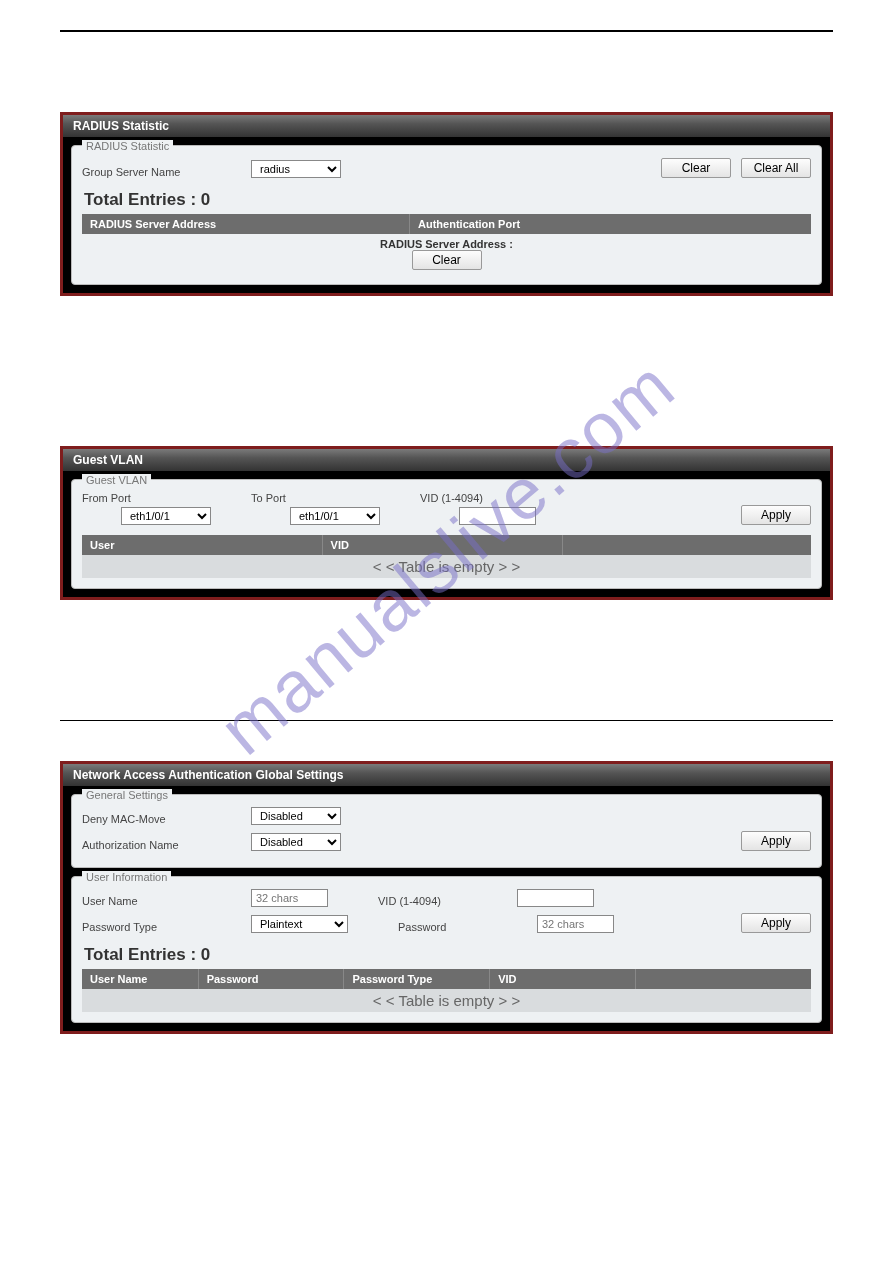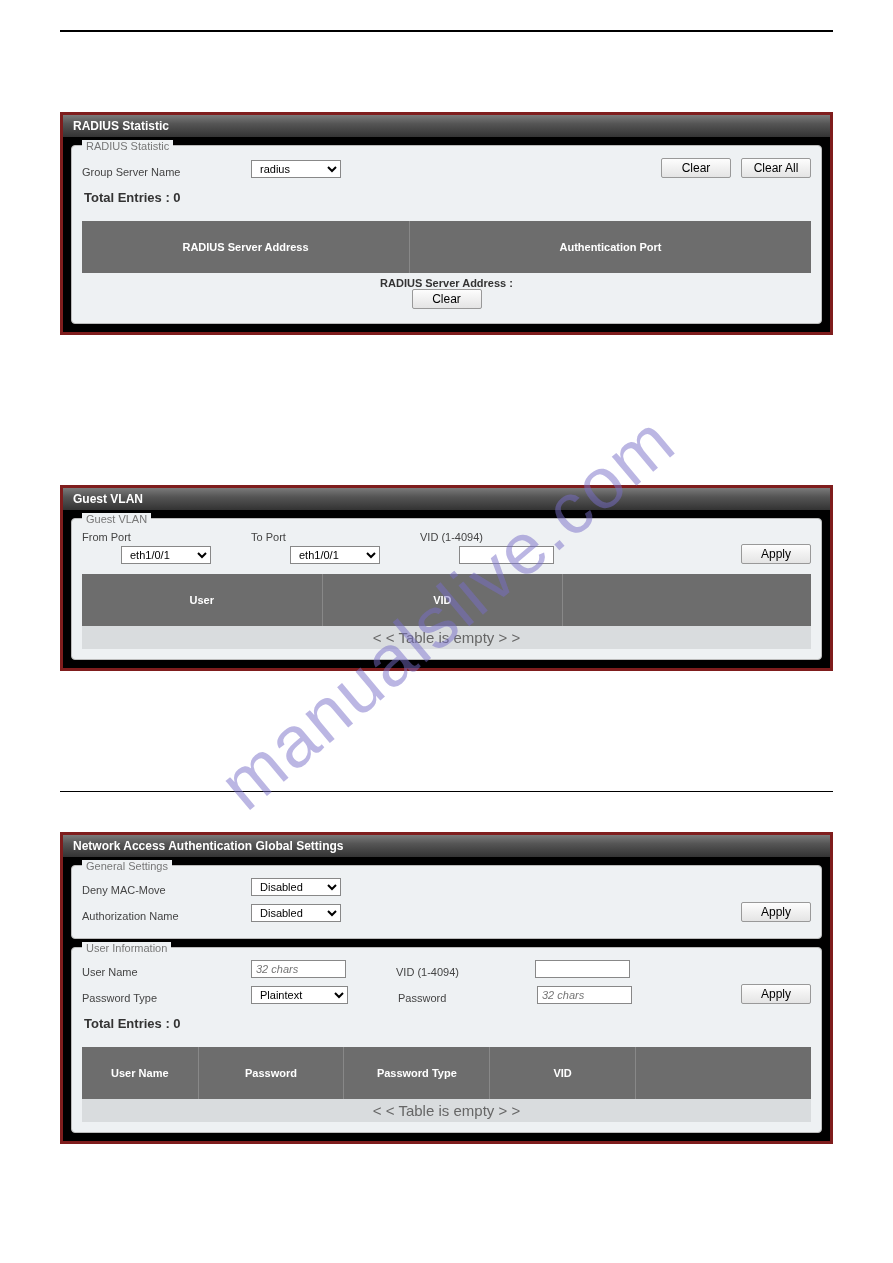"Total Entries : 0" .total-entries { font-size: 13px -> 17px; padding: 6px 0 16px 2px -> 6px 0 4px 2px }
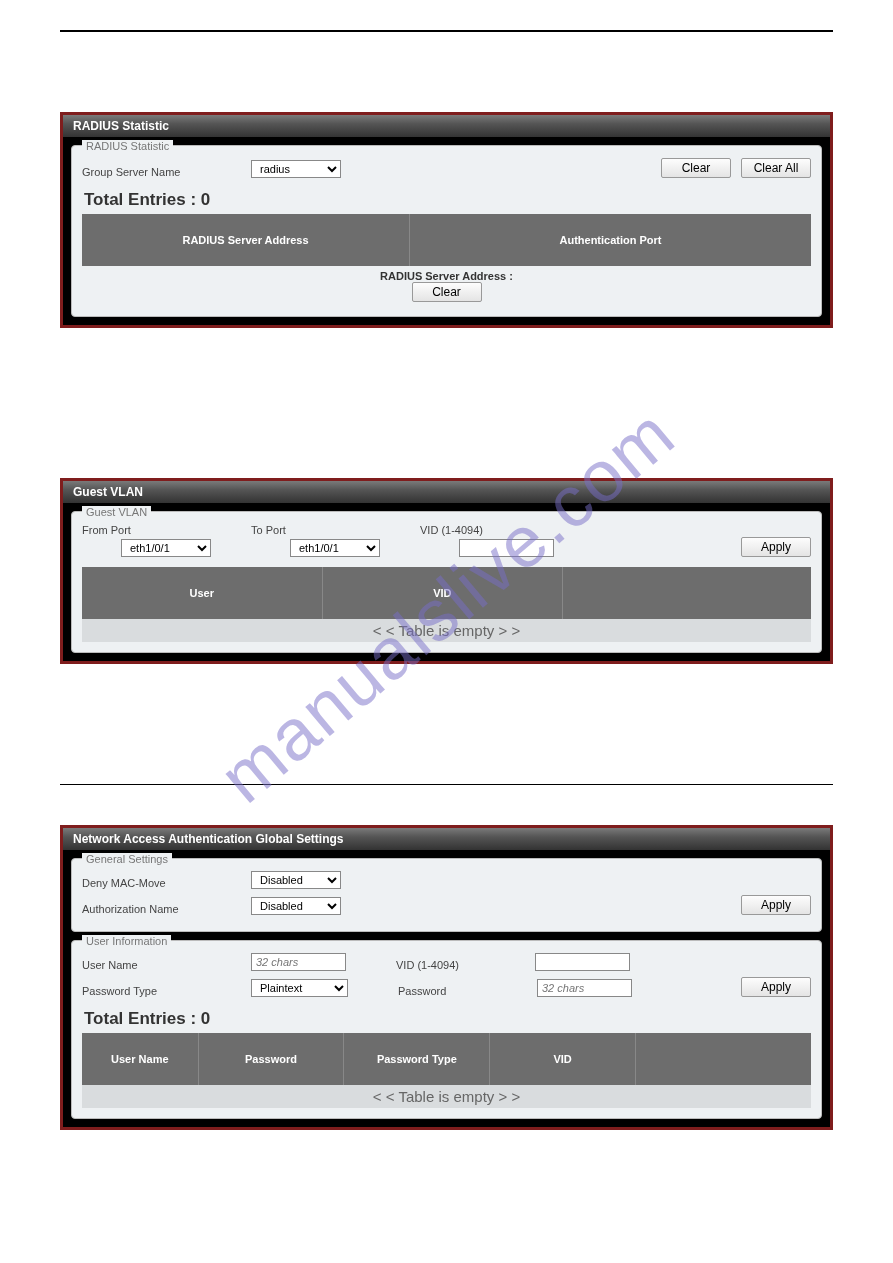"RADIUS Server Address" .table-header > div { padding: 20px 8px -> 4px 8px; text-align: center -> none }
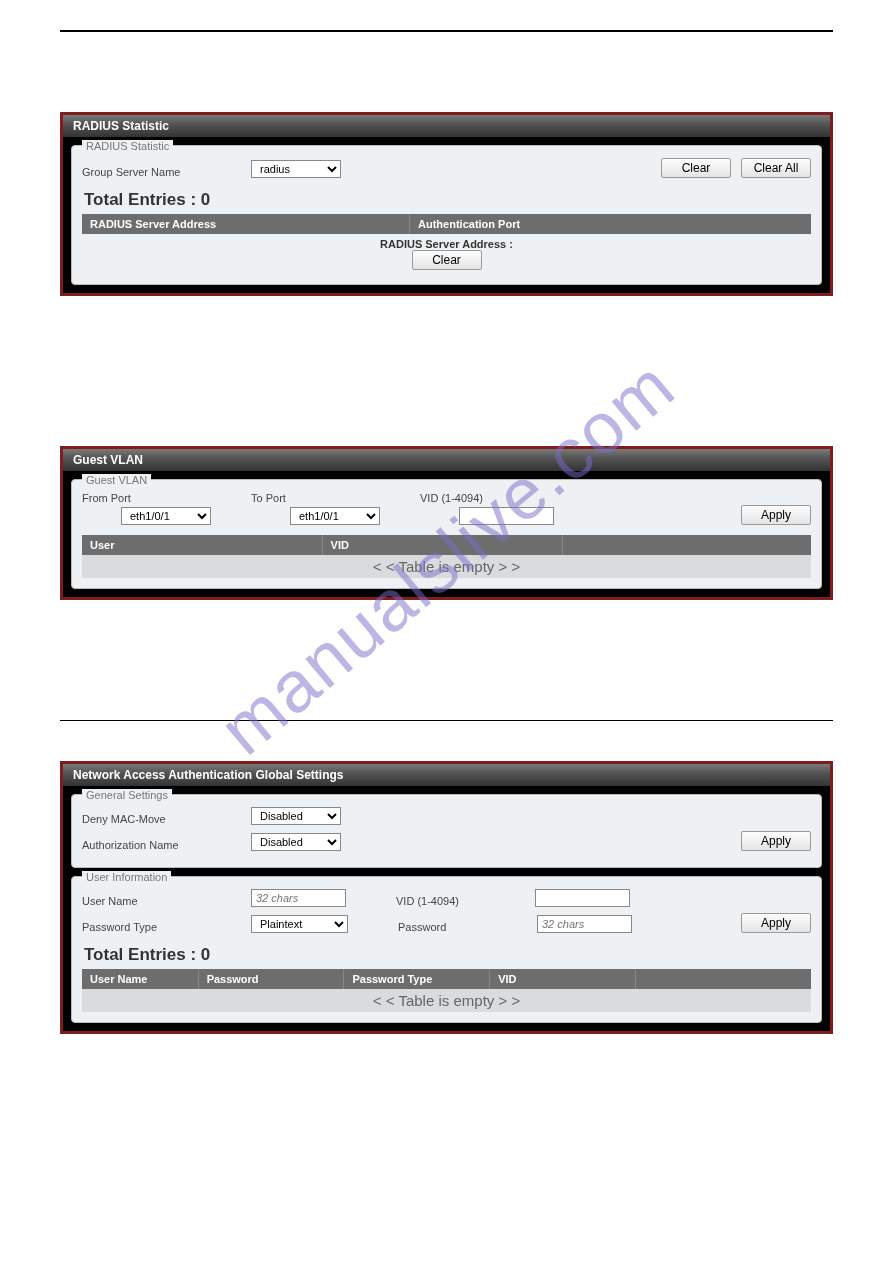"32 chars" .textinput { font-style: italic -> none; width: 95px -> 77px }
